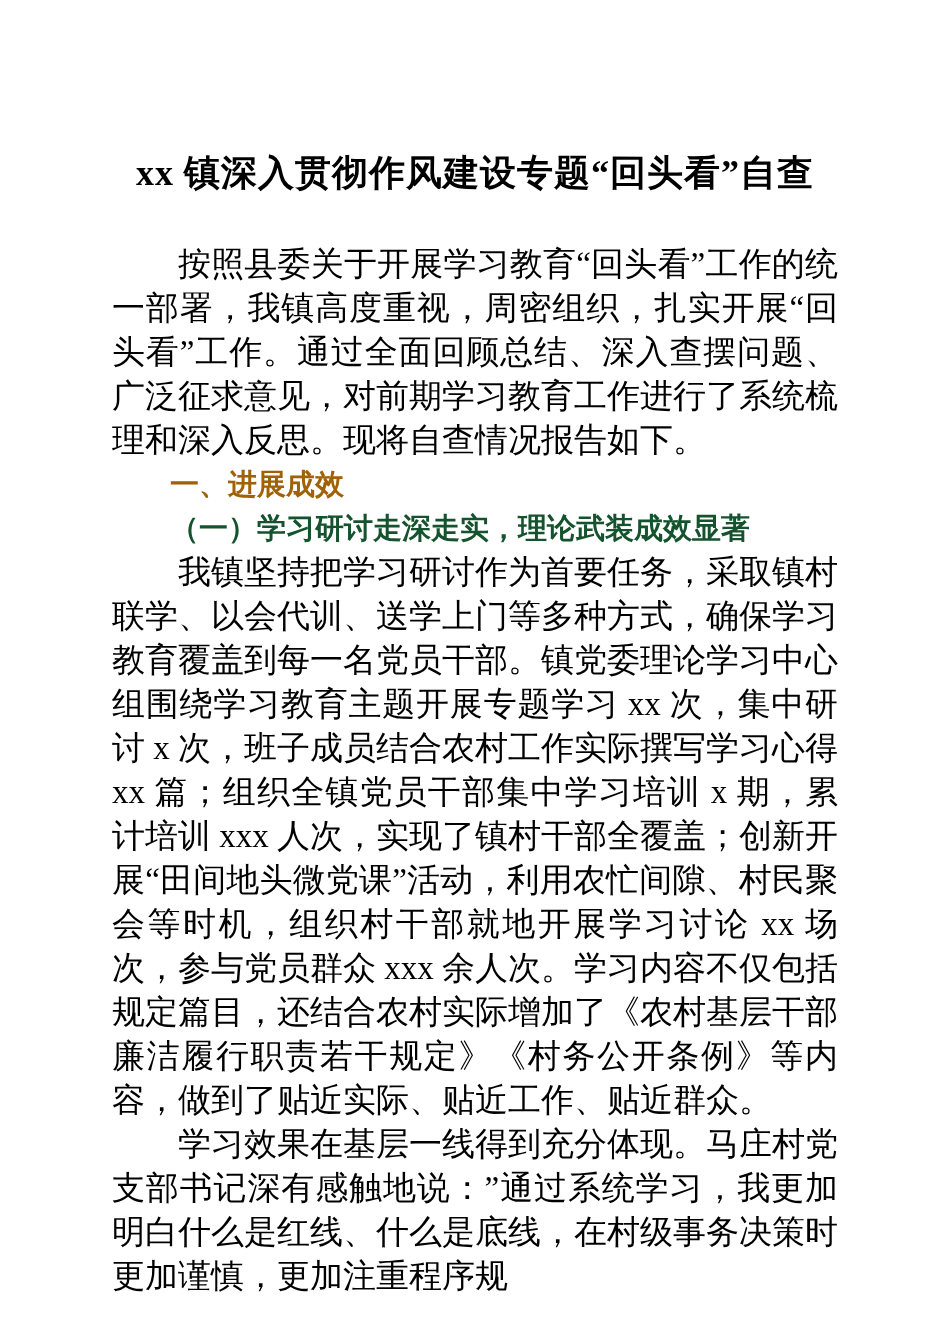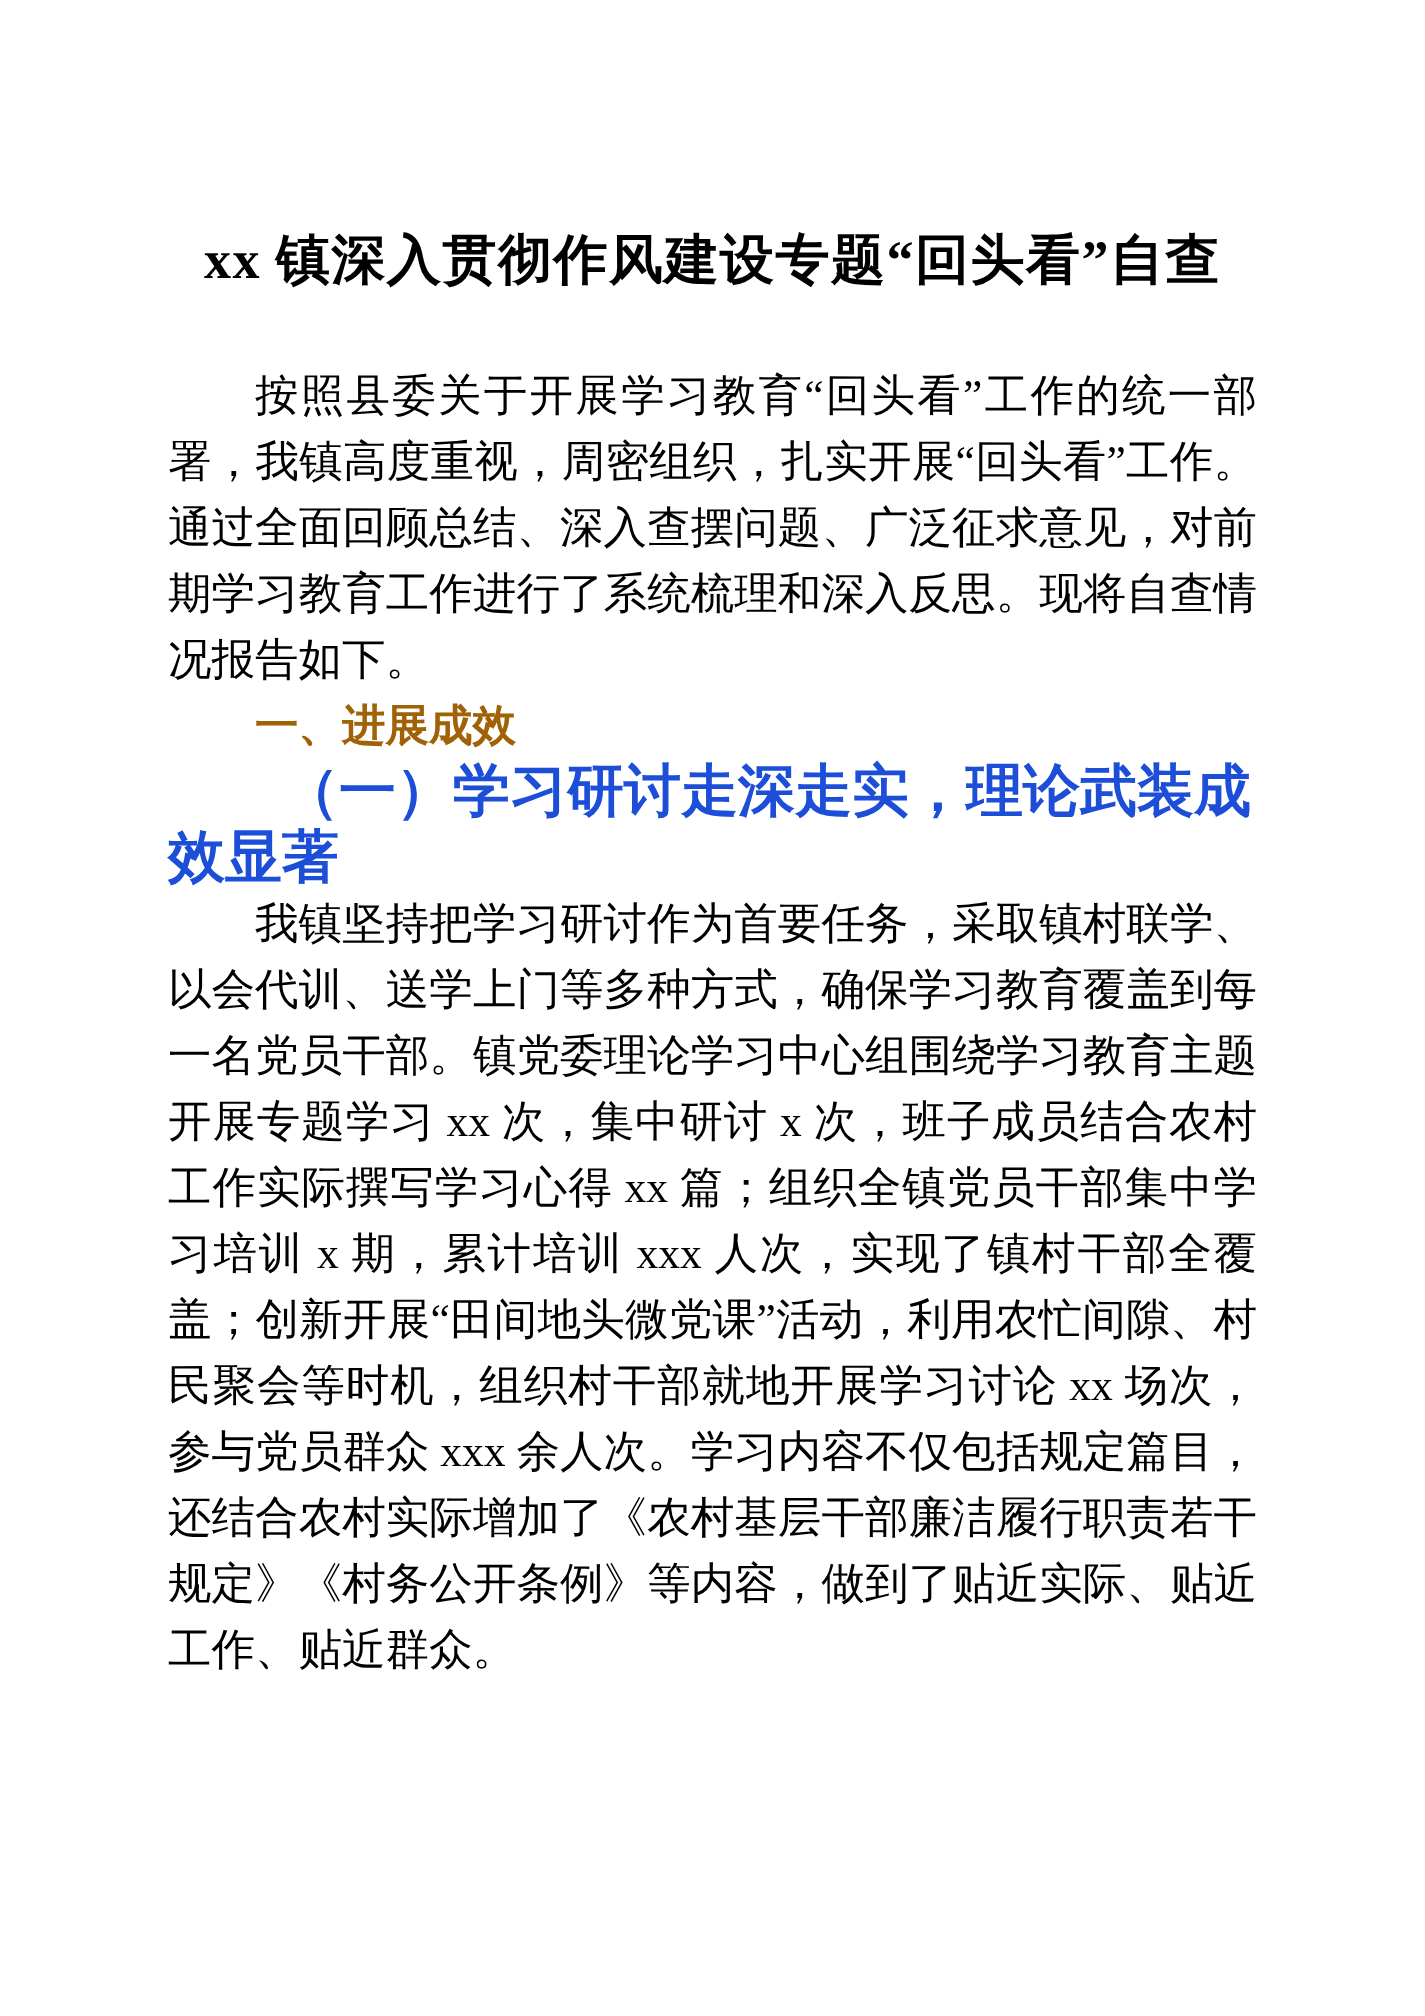"按照县委关于开展学习教育“回头看”工作的统一部署，我镇高度重视，周密组织，扎实开" .body-para { font-size: 29px -> 33px }
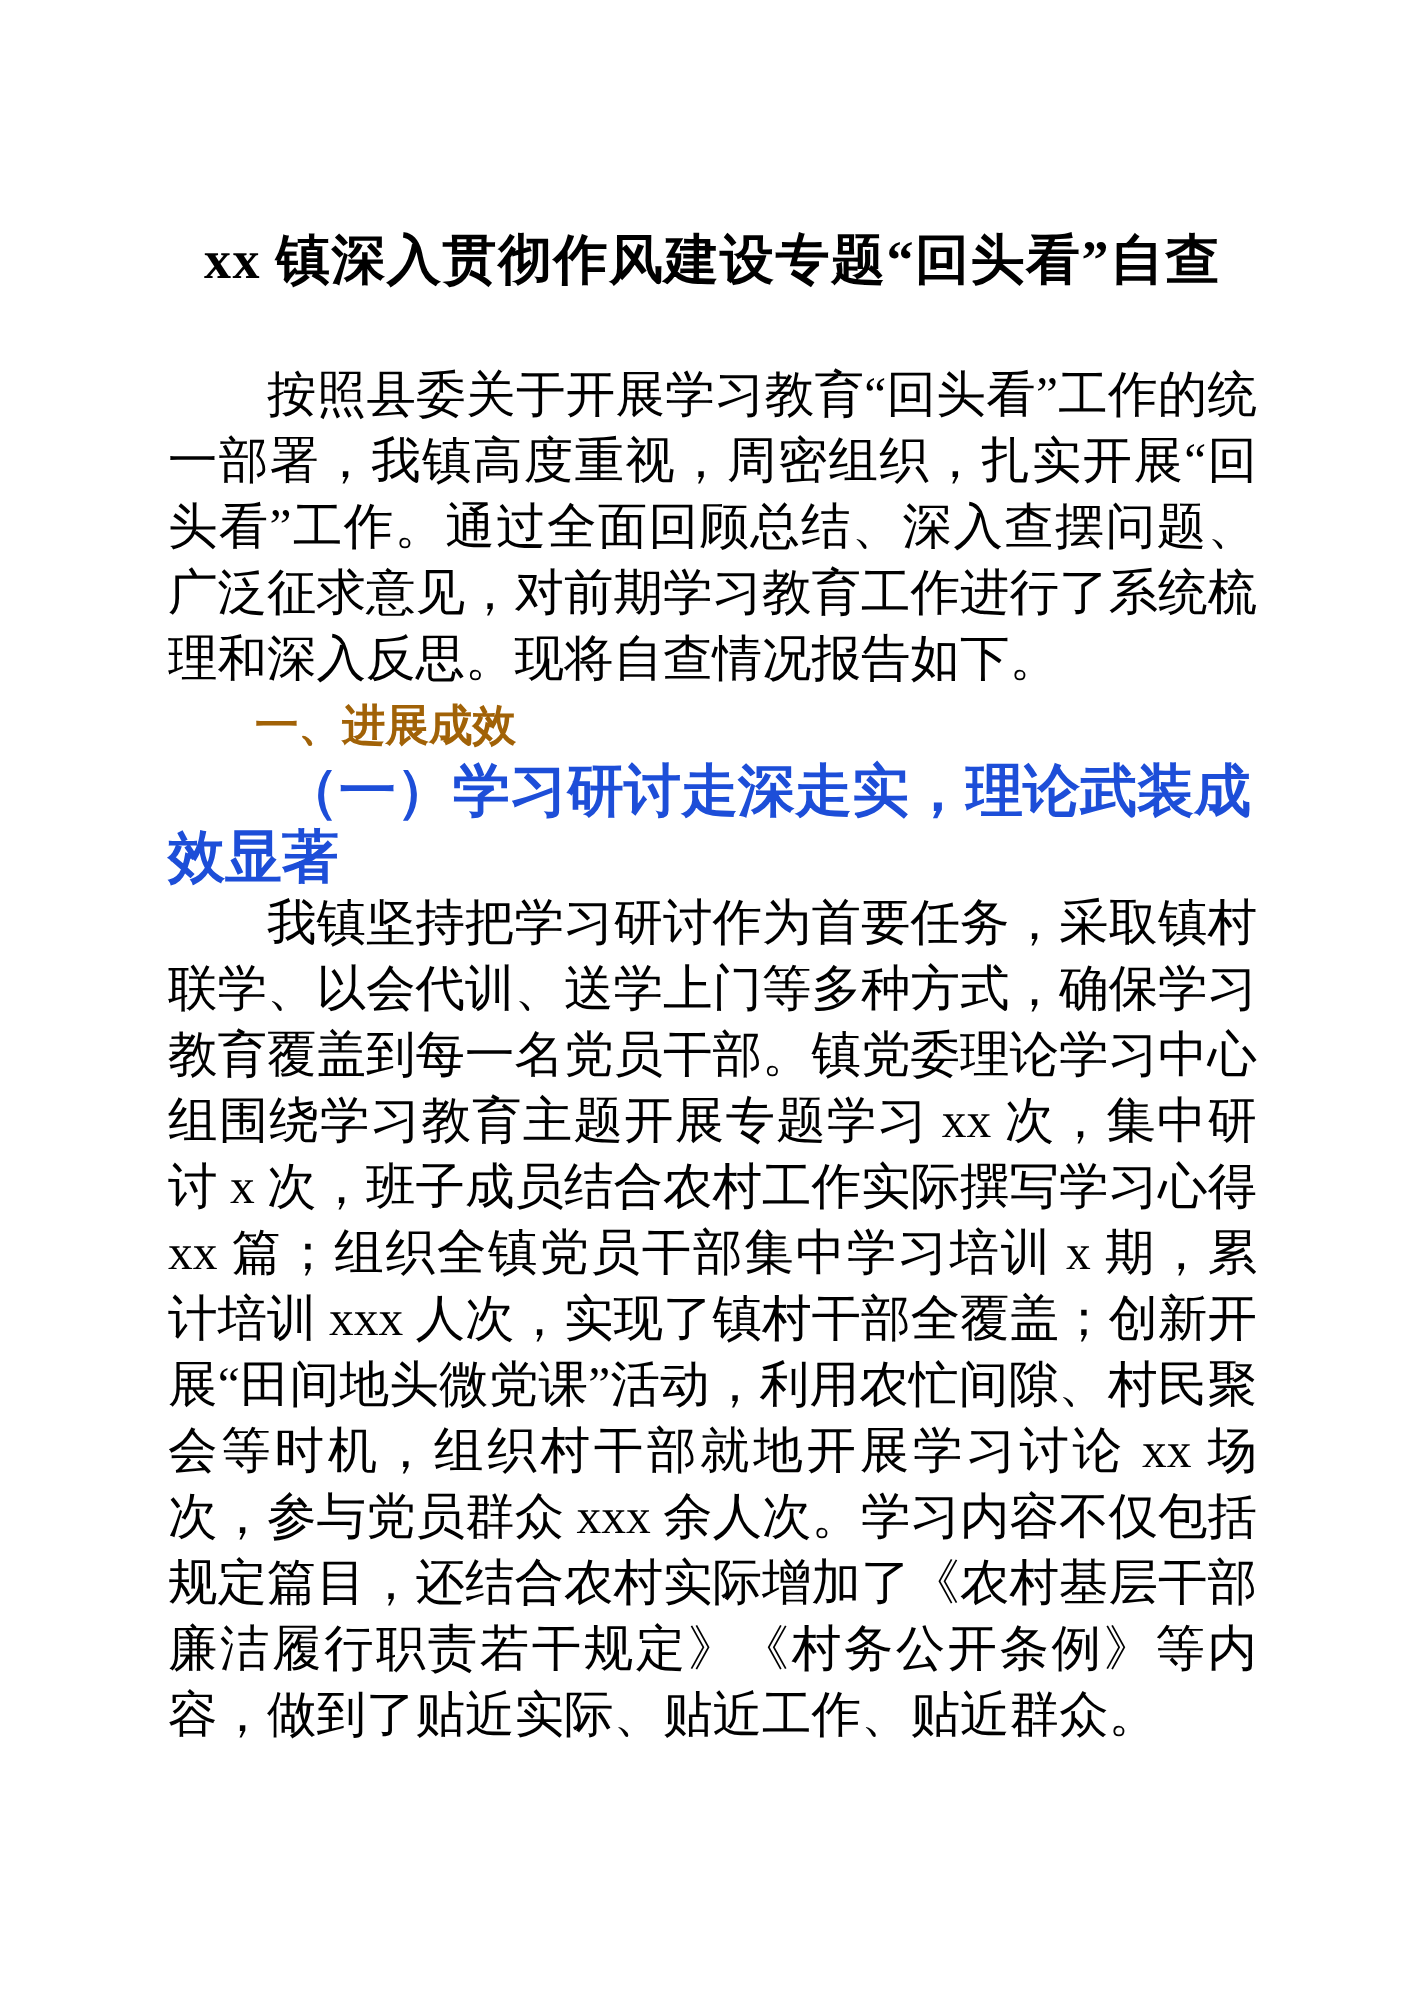"（一）学习研讨走深走实，理论武装成效显著" .subsection-heading { color: #1d4ed8 -> #14532d; font-size: 38px -> 29px }
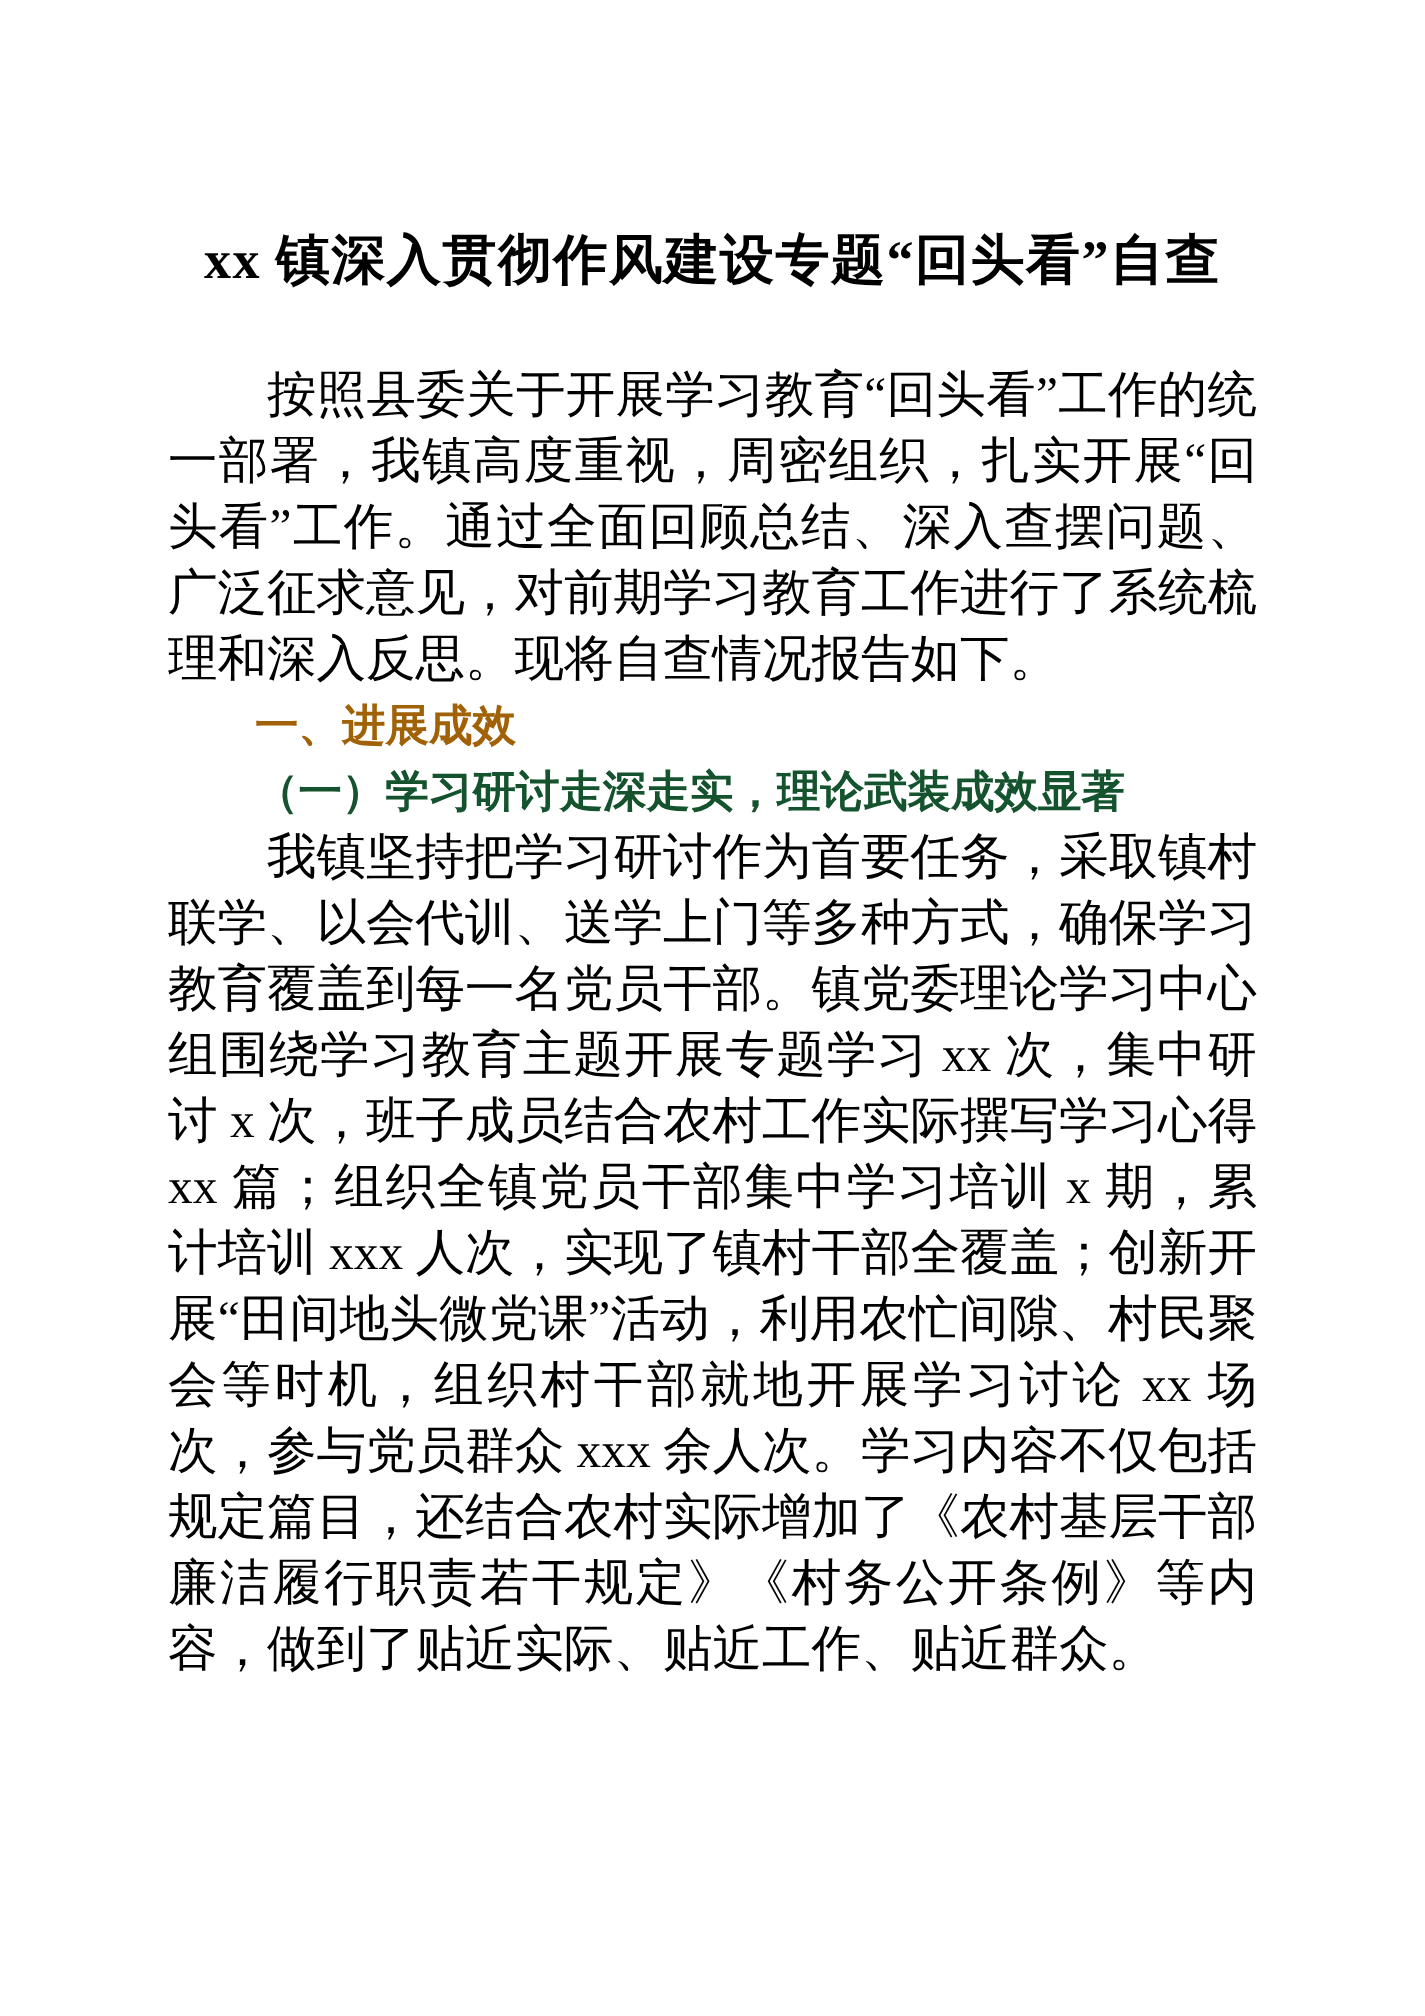"学习效果在基层一线得到充分体现。马庄村党支部书记深有感触地说：”通过系统学习，我" p.body-para { html: none -> <p>学习效果在基层一线得到充分体现。马庄村党支部书记深有感触地说：”通过系统学习，我更加明白什么是红线、什么是底线，在村级事务决策时更加谨慎，更加注重程序规</p> }
